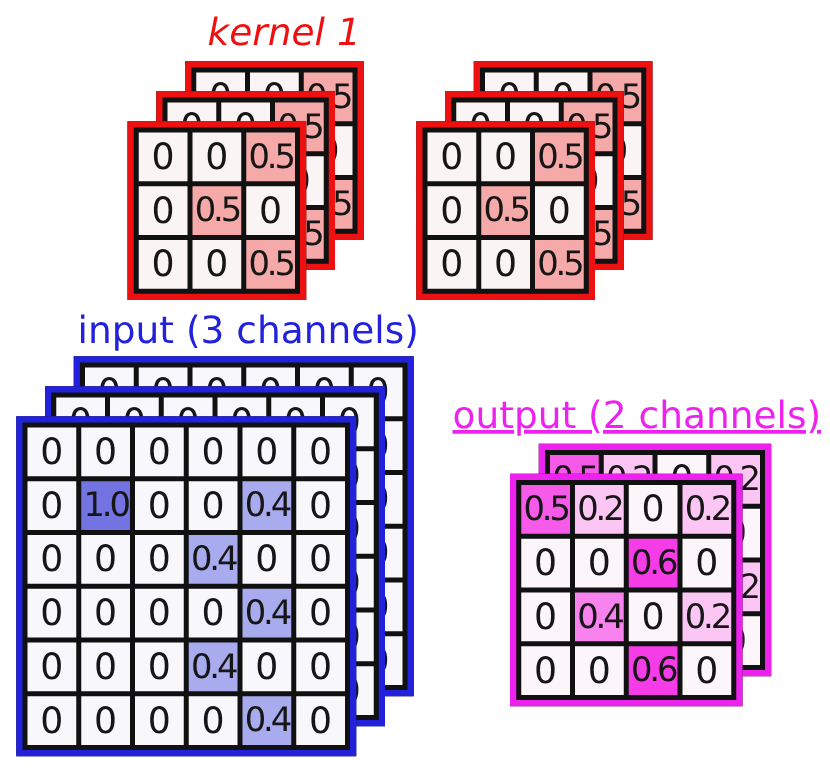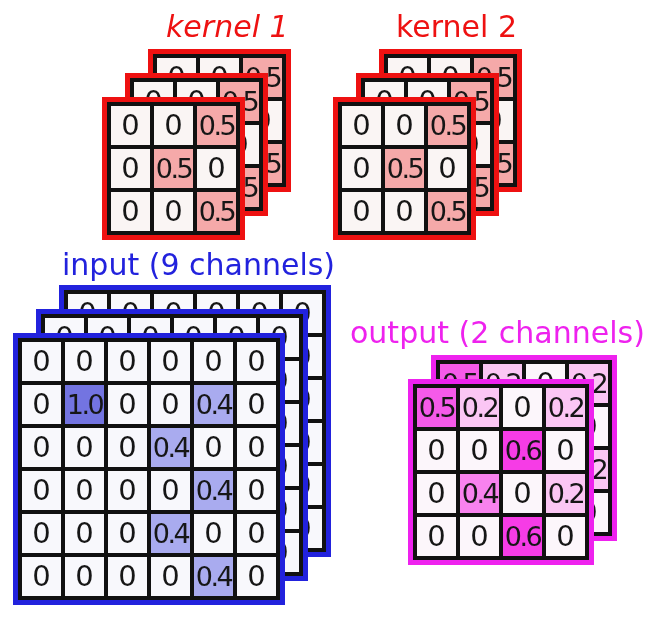"kernel 2" div.diagram-label { html: <div>kernel 2</div> -> none }
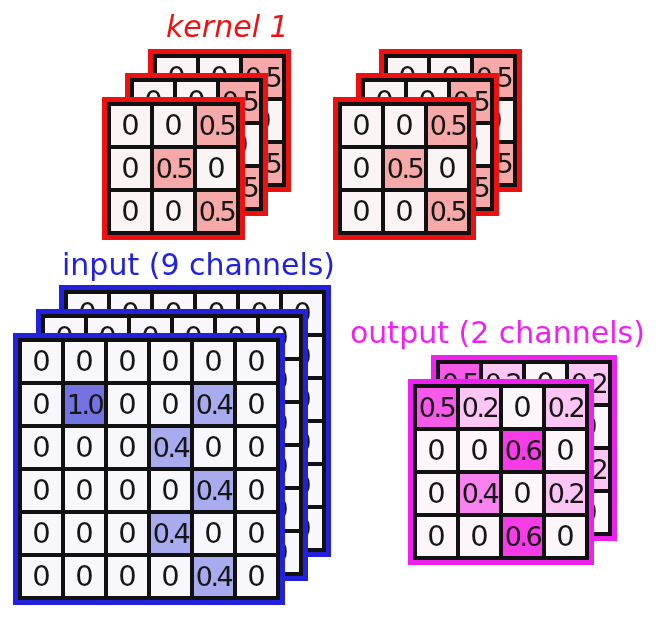"input (9 channels)" div.diagram-label { text: 9 -> 3 }
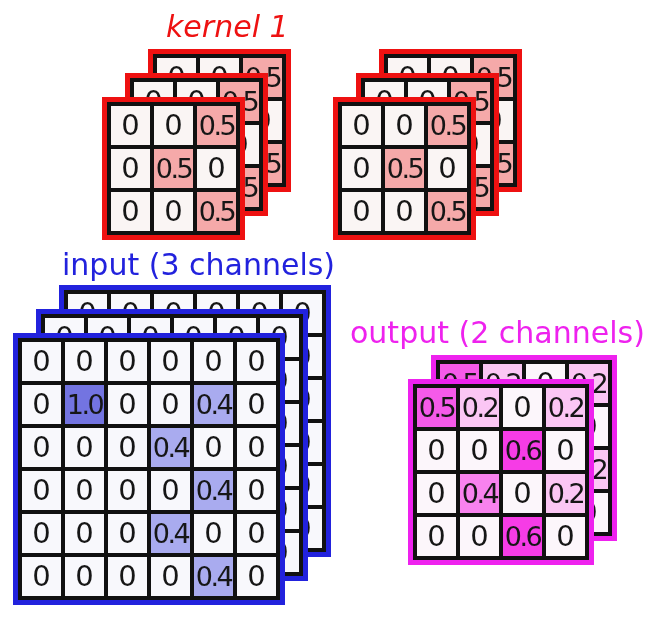"output (2 channels)" .lbl-output { left: 350px -> 362px; text-decoration: none -> underline }
